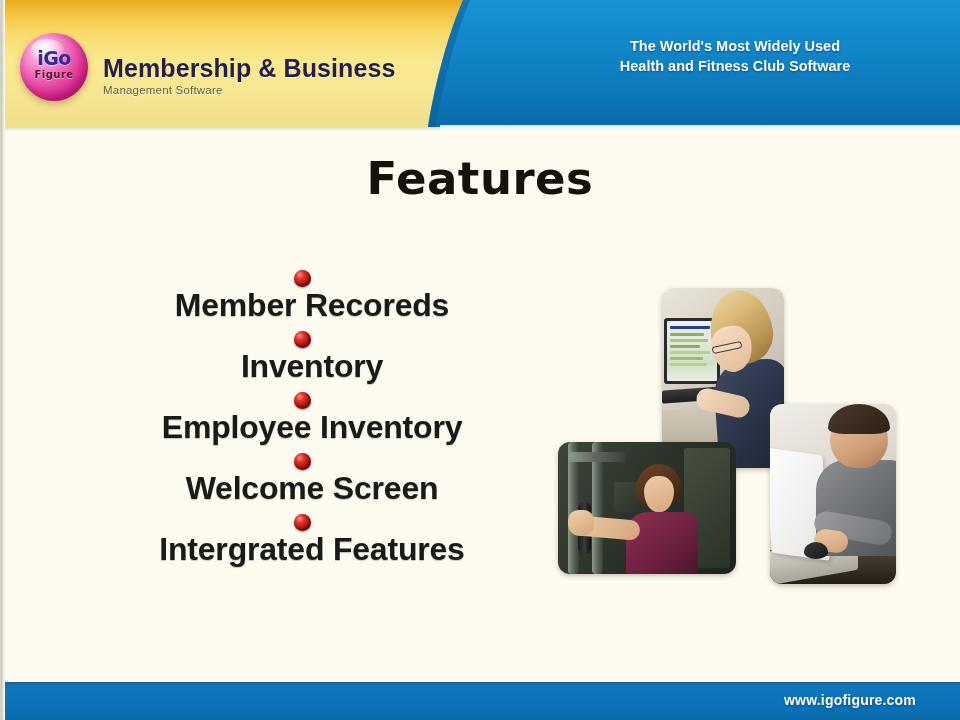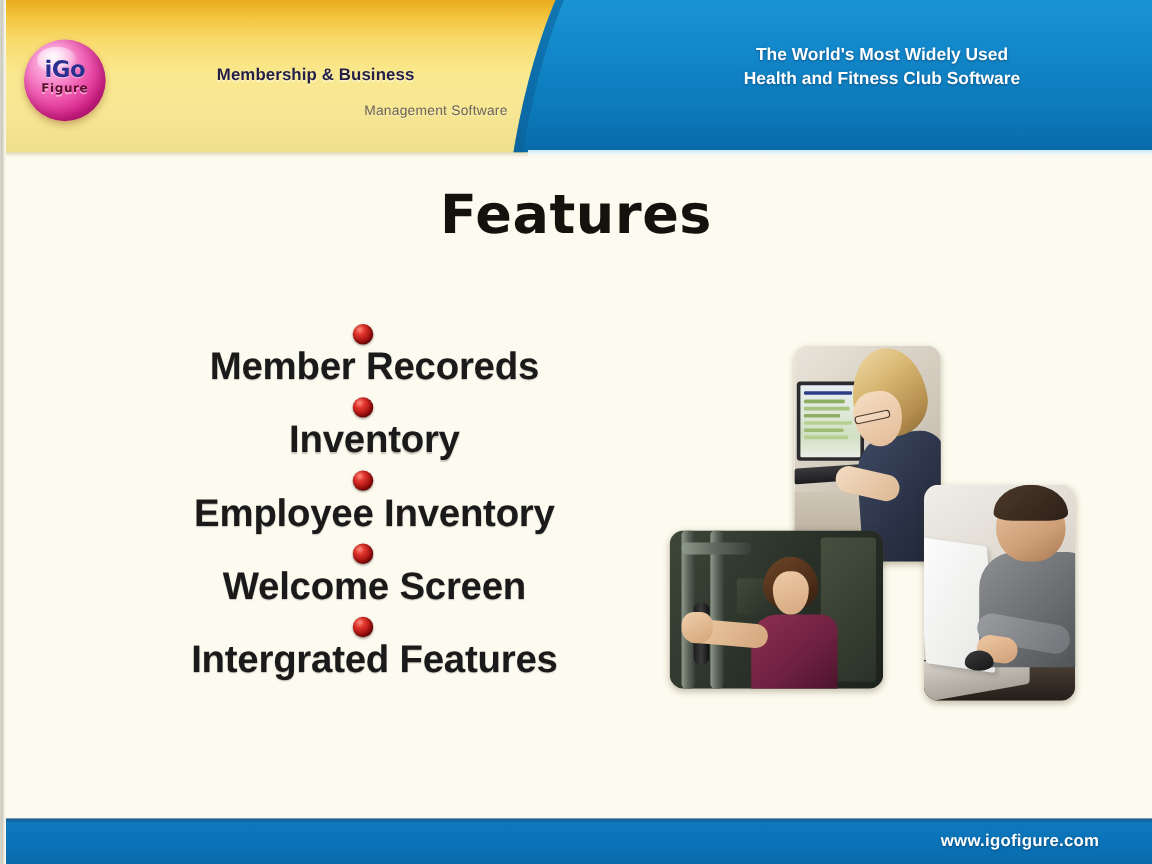"Membership & Business" #brand-title { font-size: 14px -> 25px; text-align: center -> none }
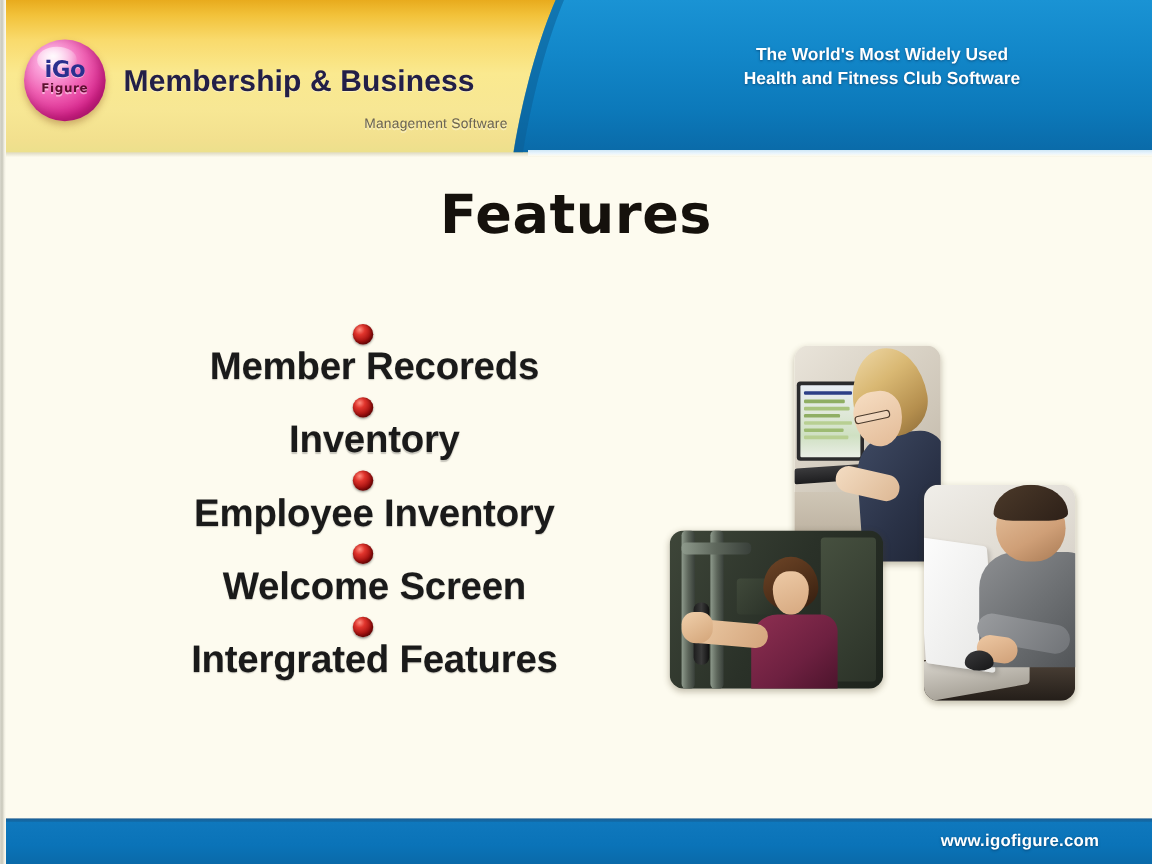"Management Software" #brand-sub { margin-top: 17px -> 3px; text-align: right -> left }
